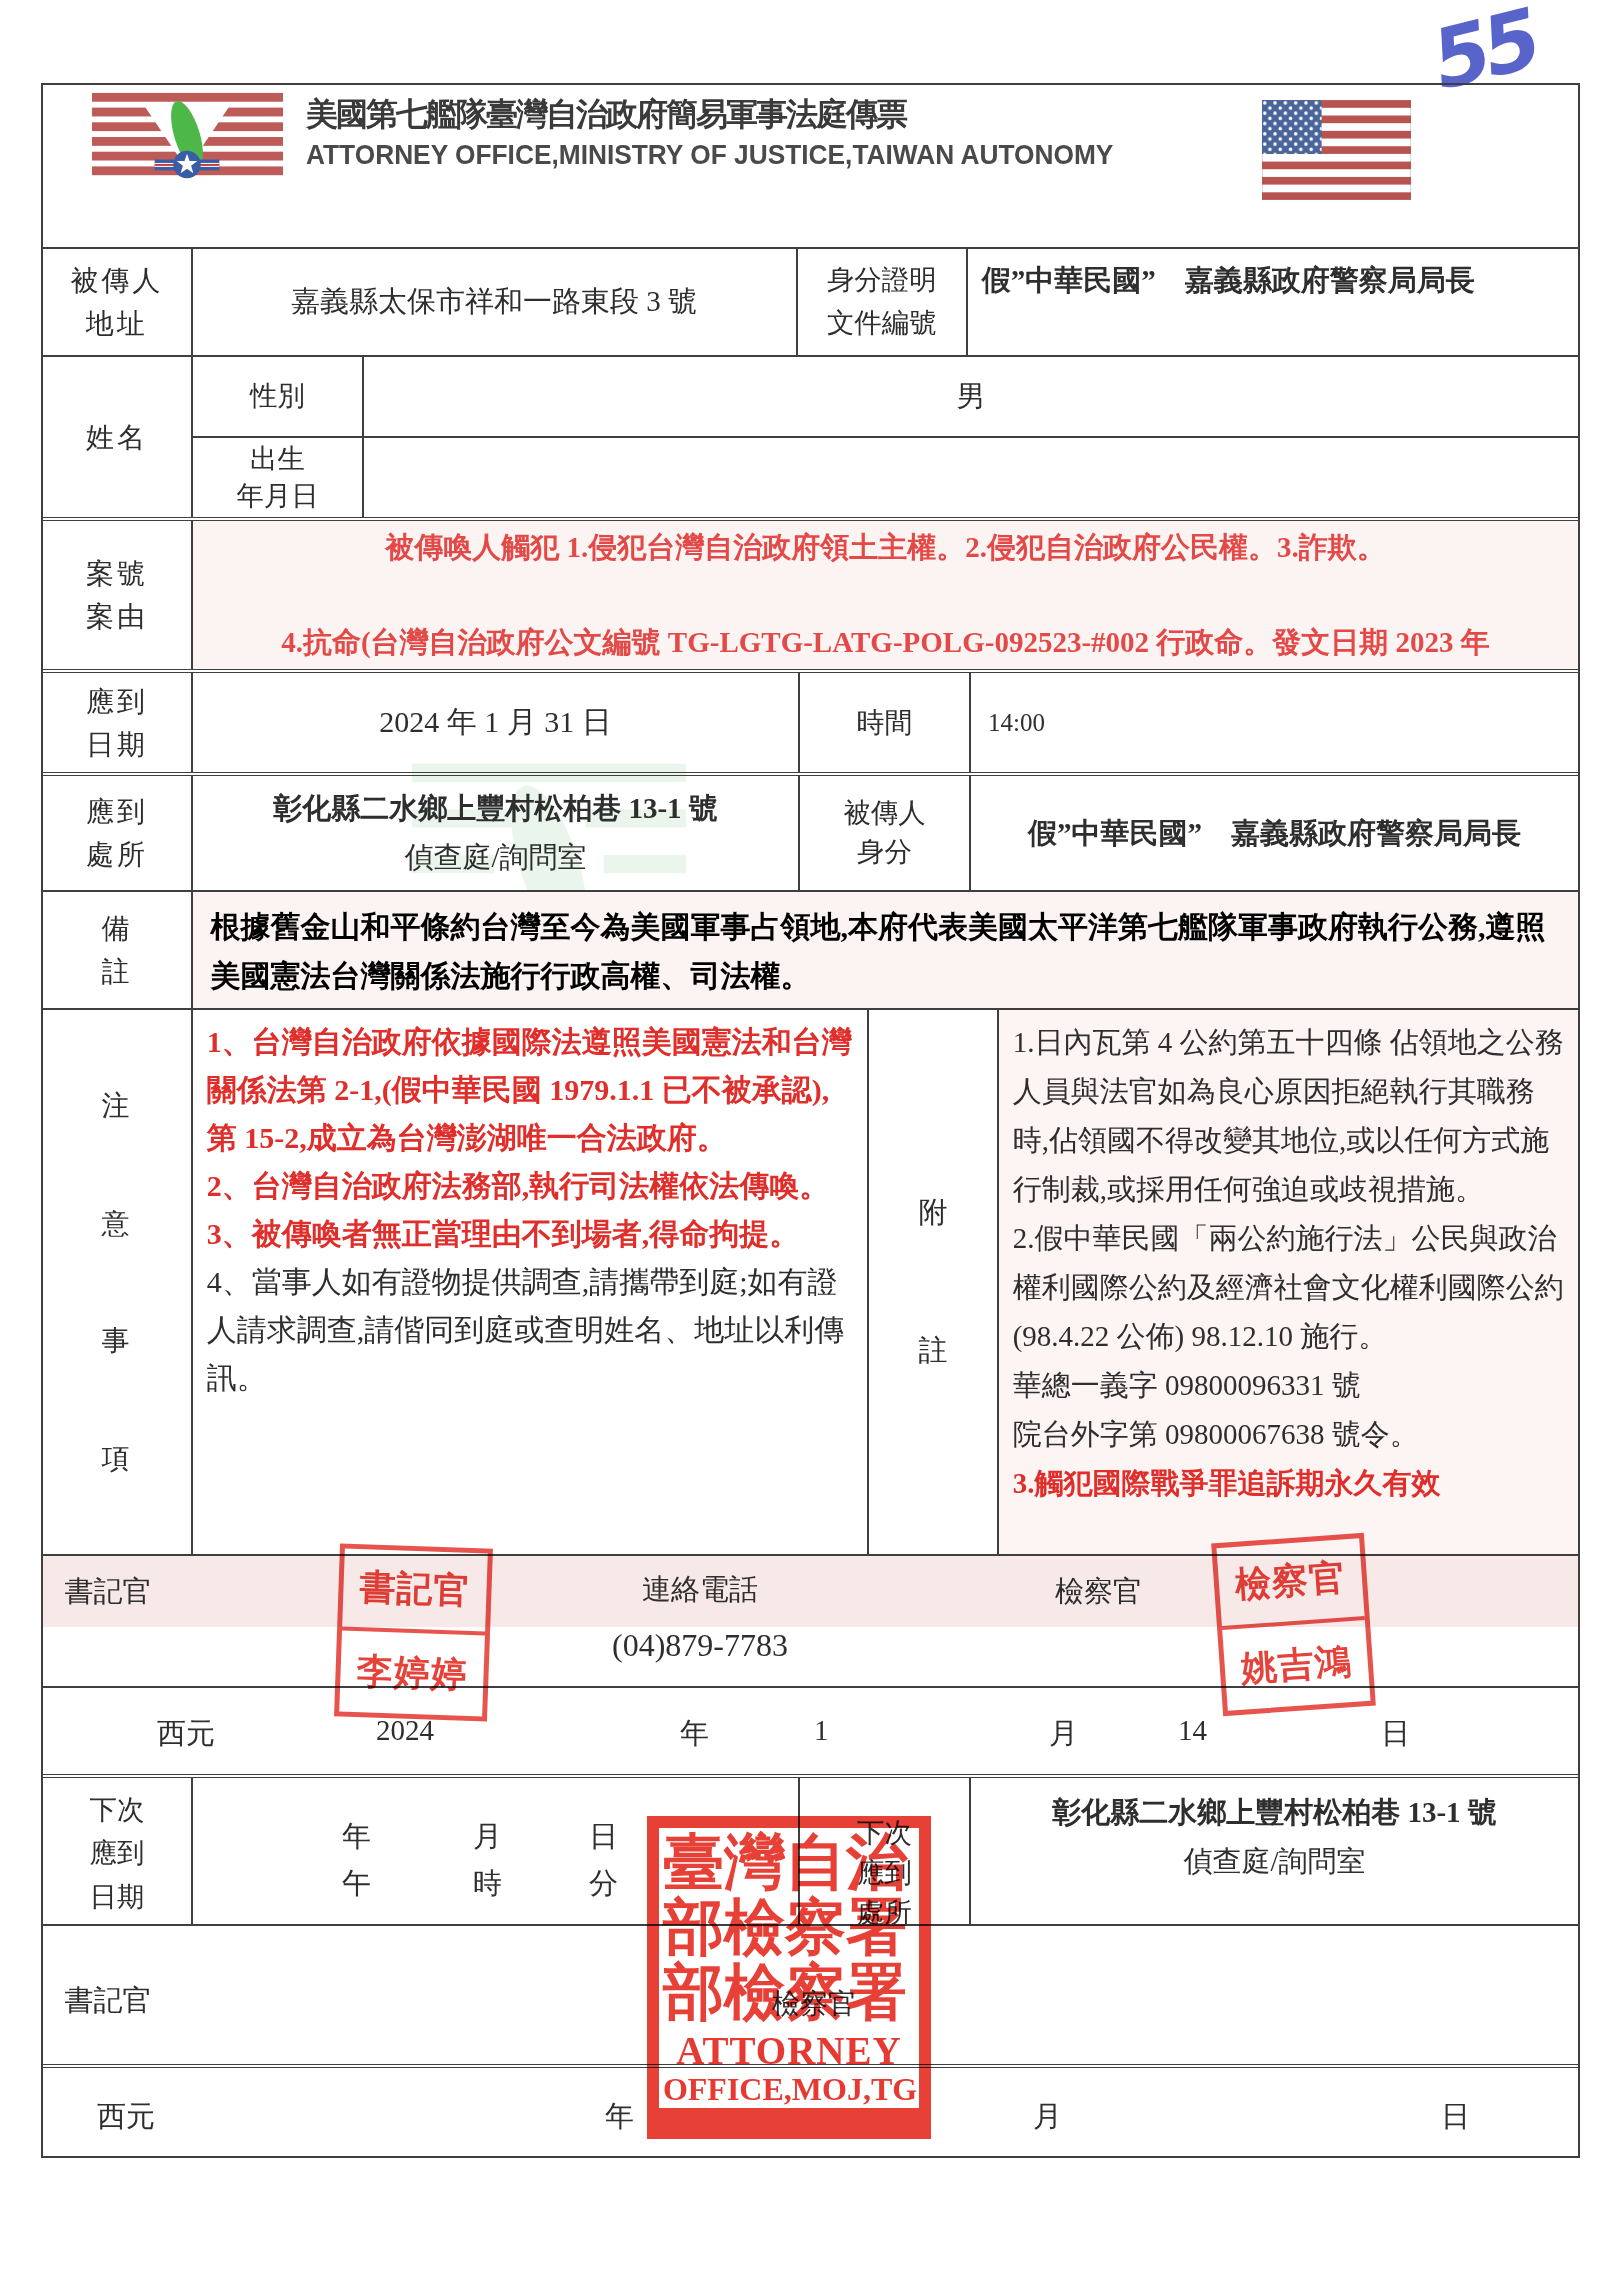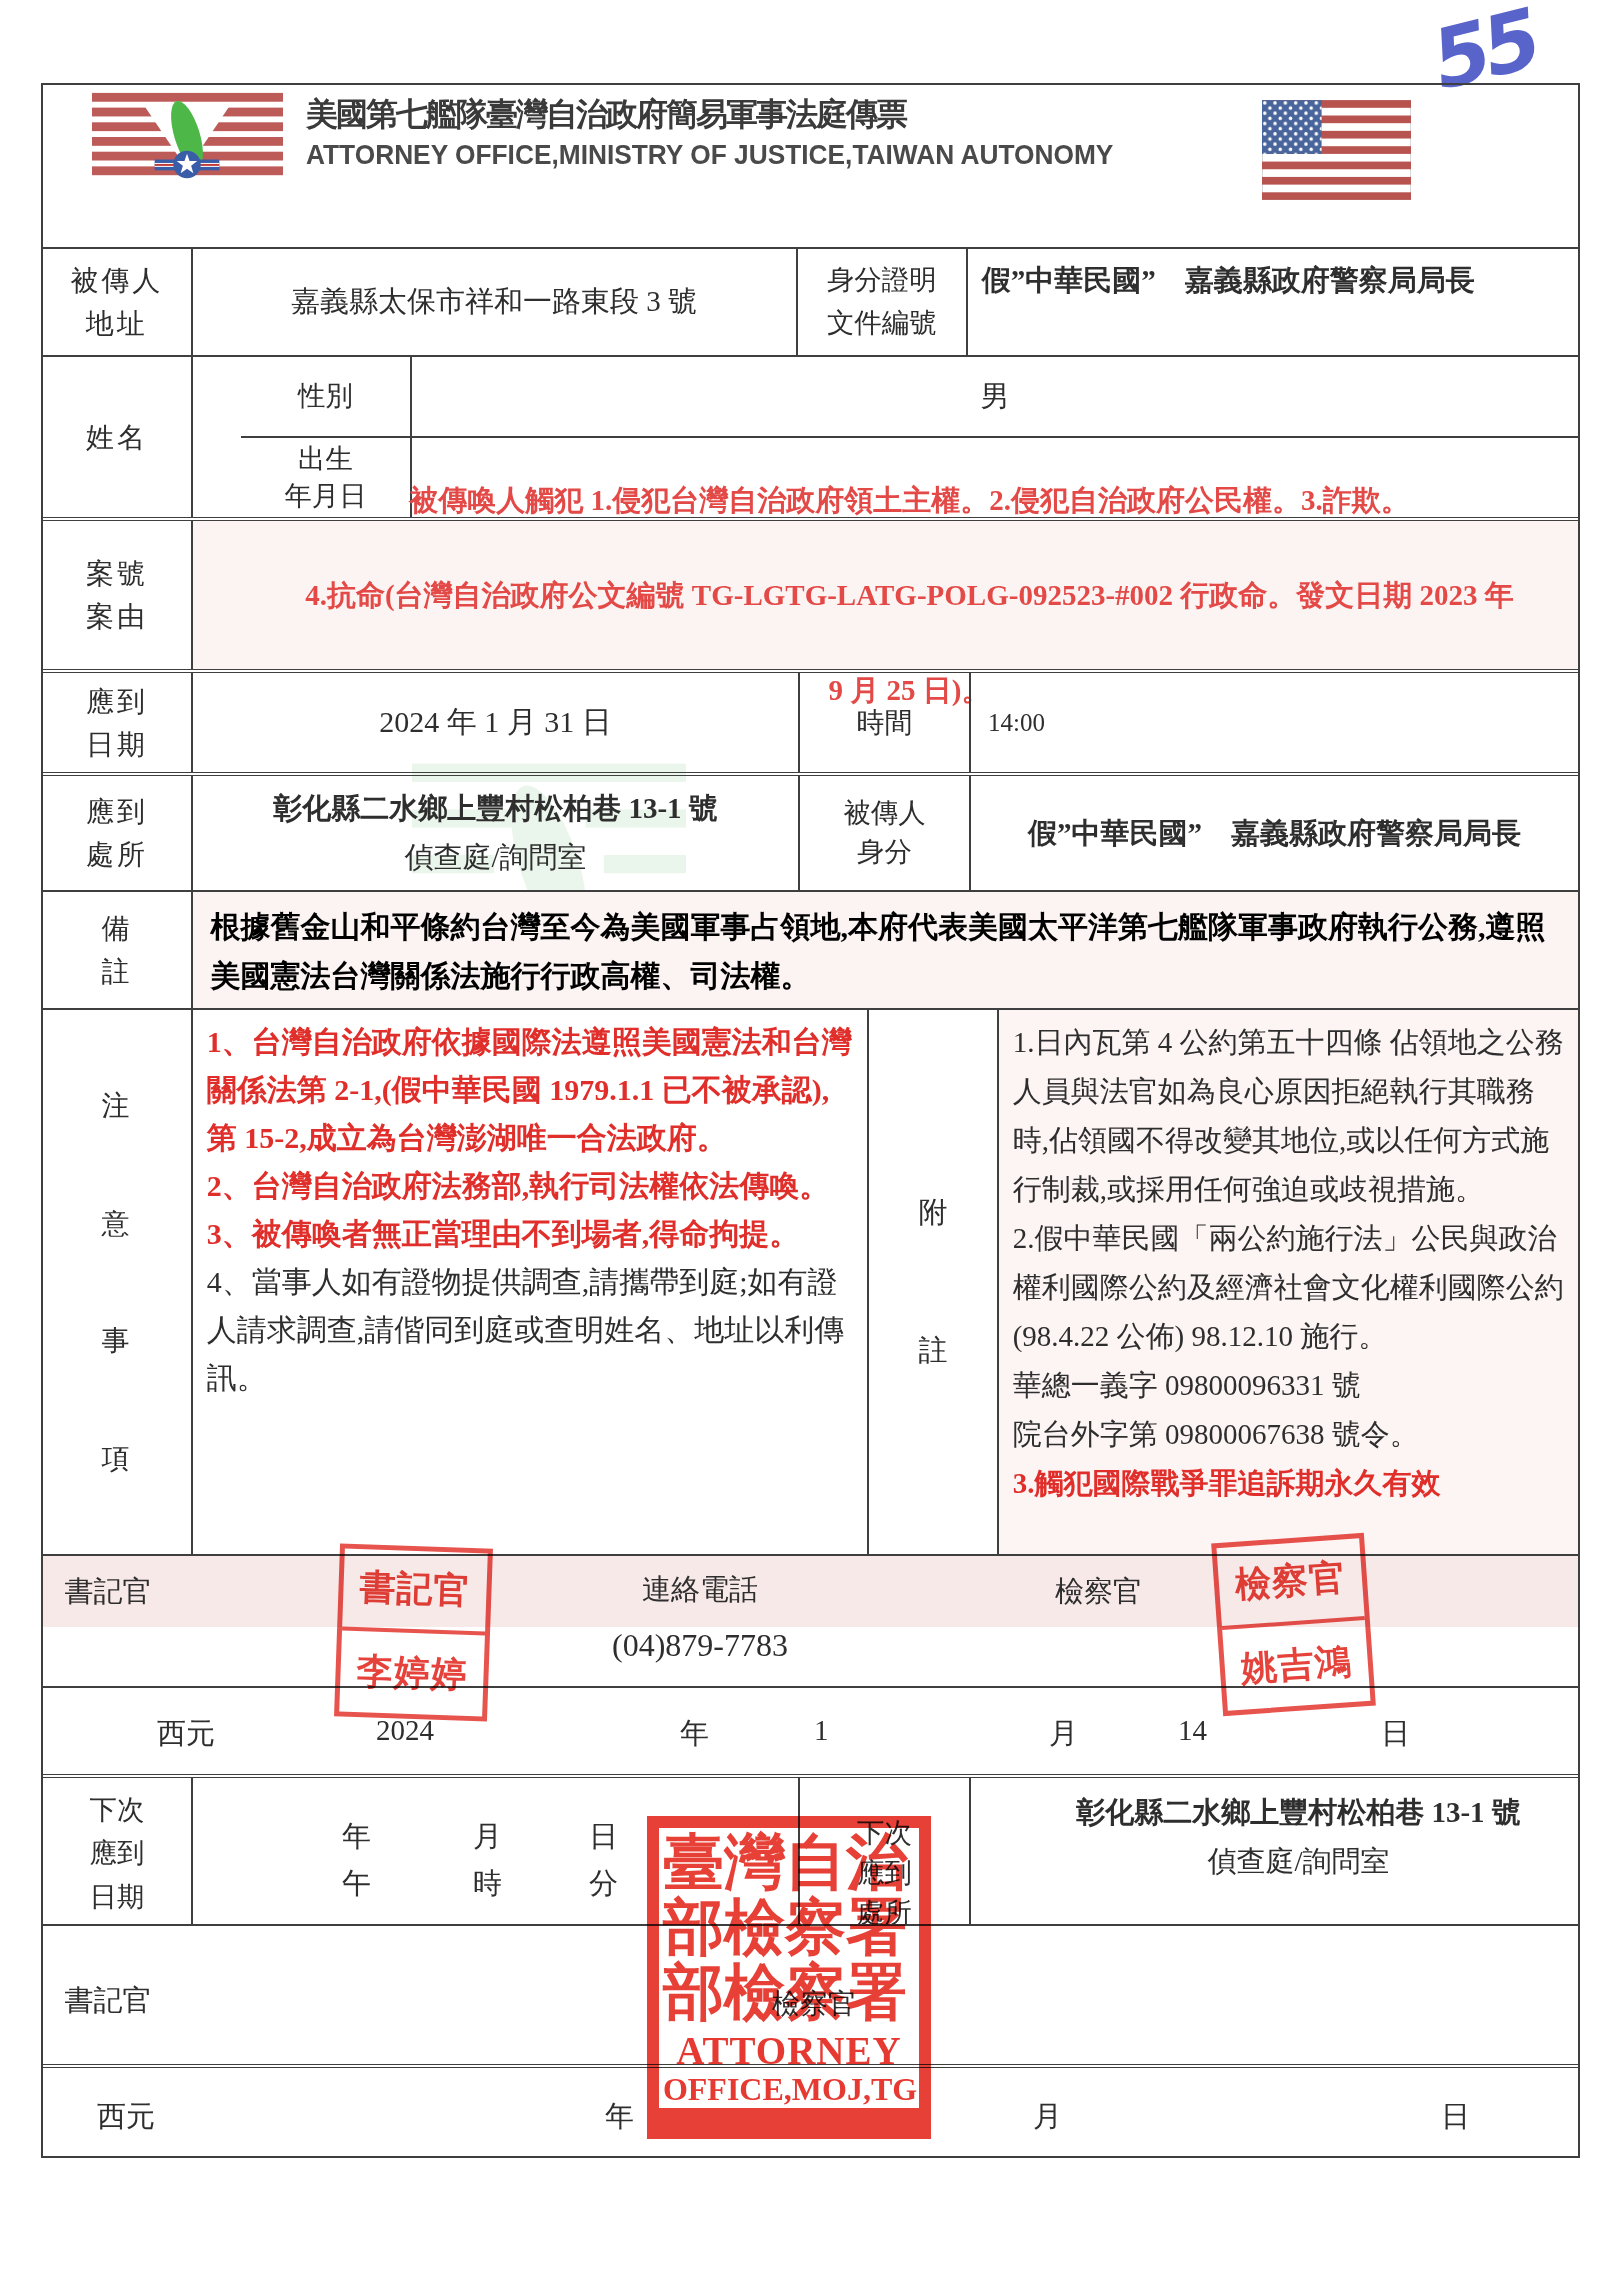"美國第七艦隊臺灣自治政府簡易軍事法庭傳票" .cell:last-child { padding-left: 48px -> none }
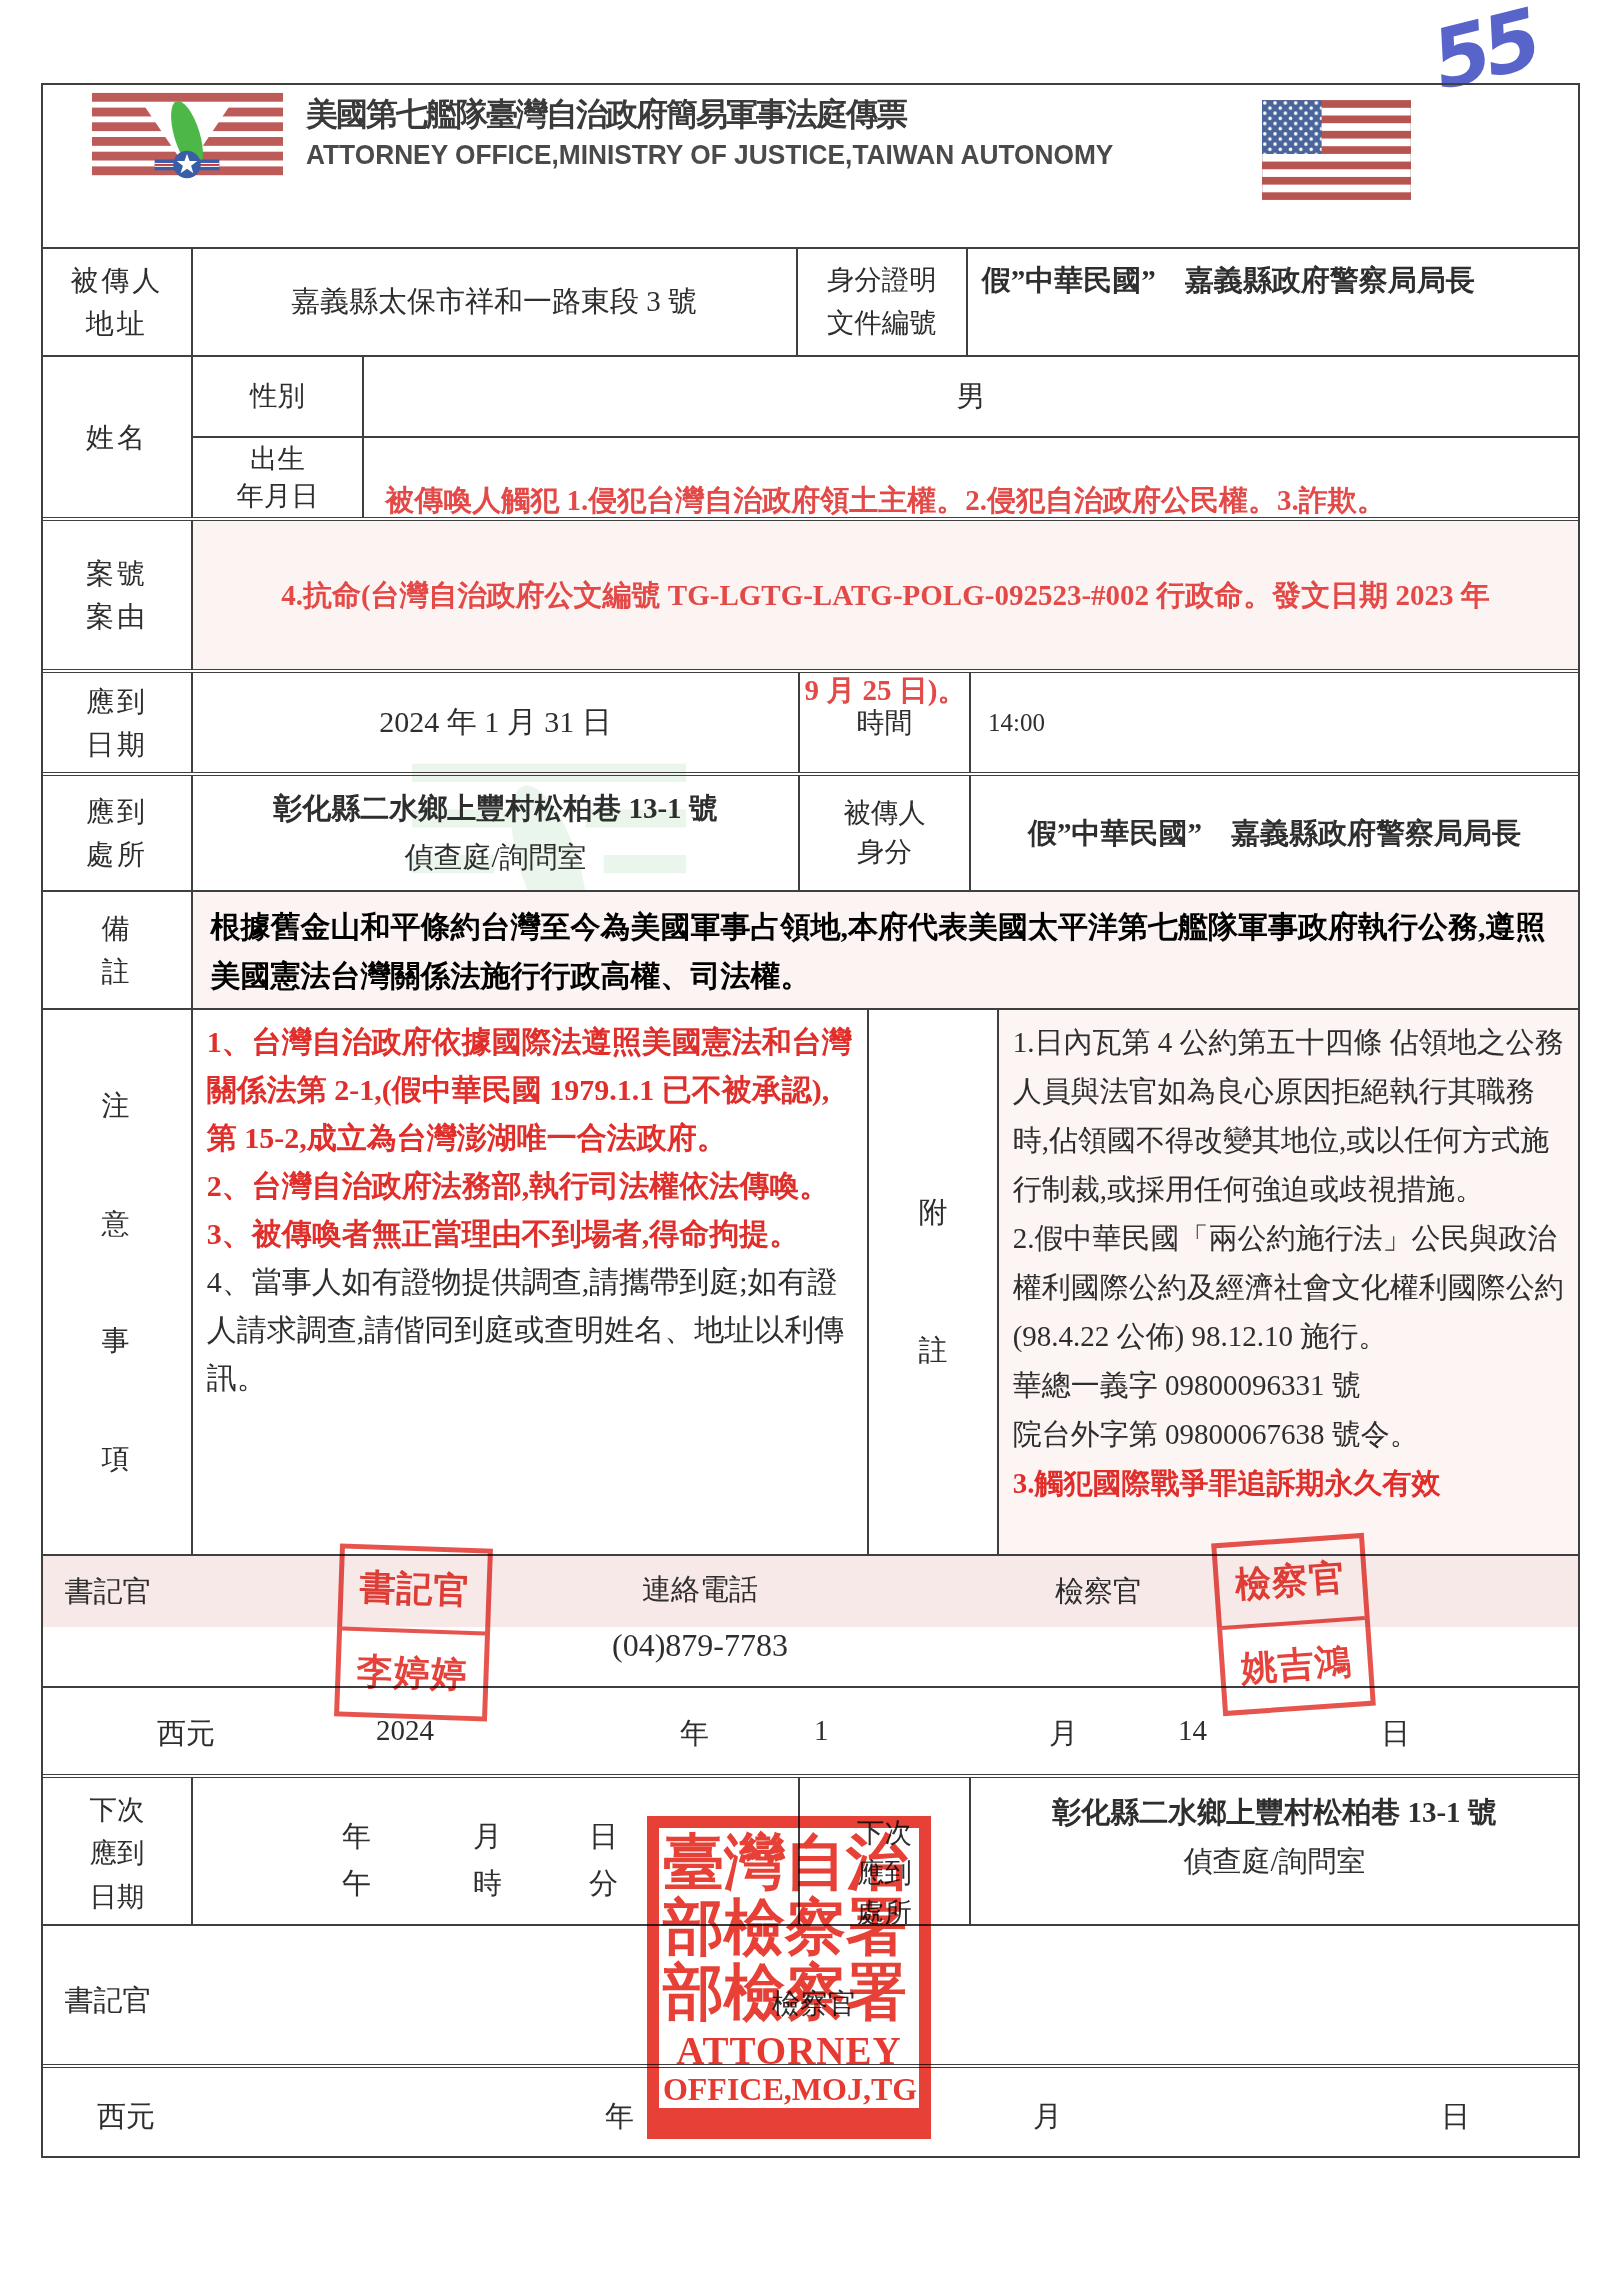"9 月 25 日)。" div { html: <div>9 月 25 日)。</div> -> none }
